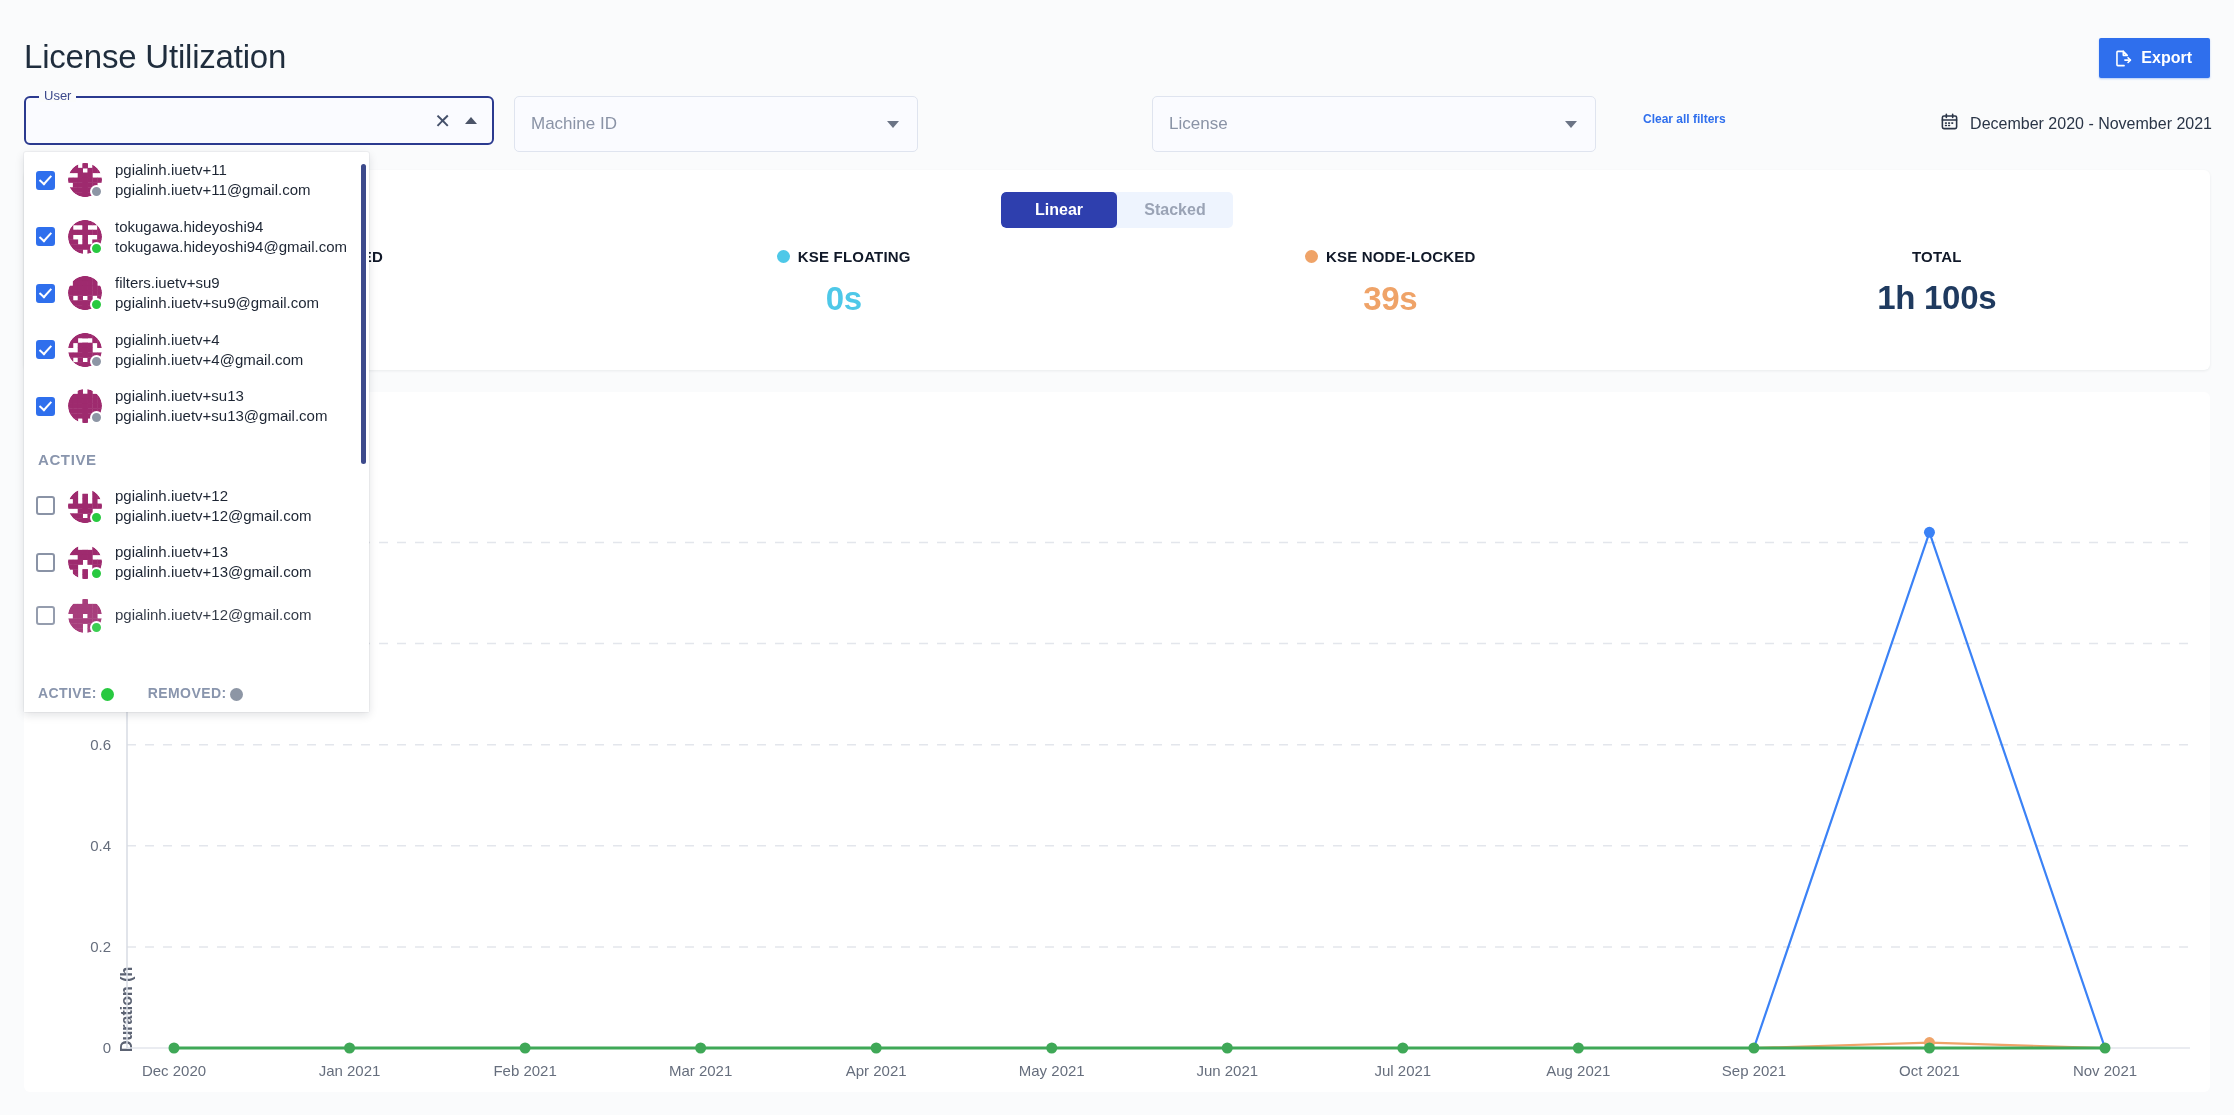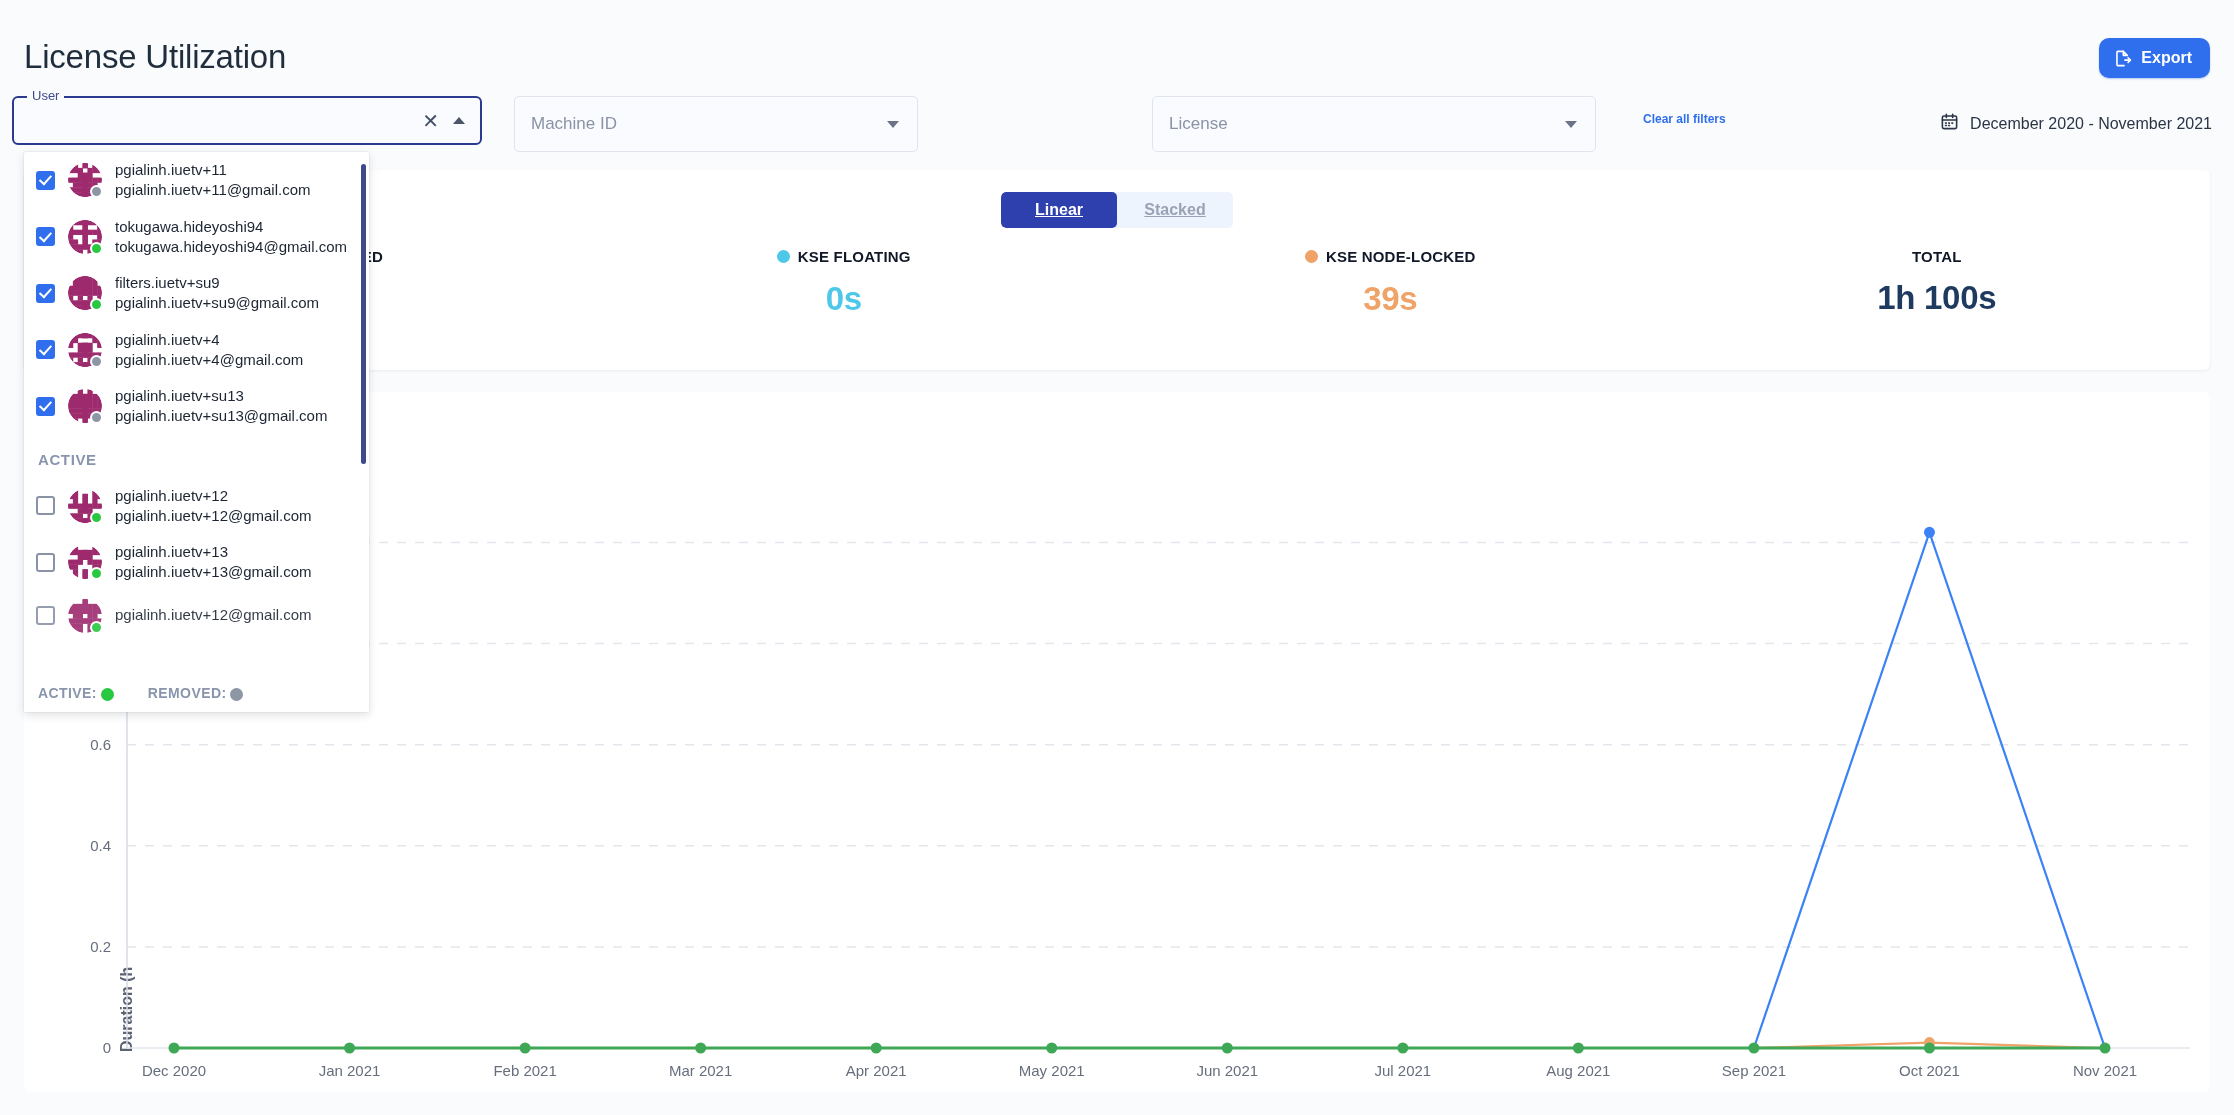"Export" .export-btn { border-radius: 10px -> 2px }
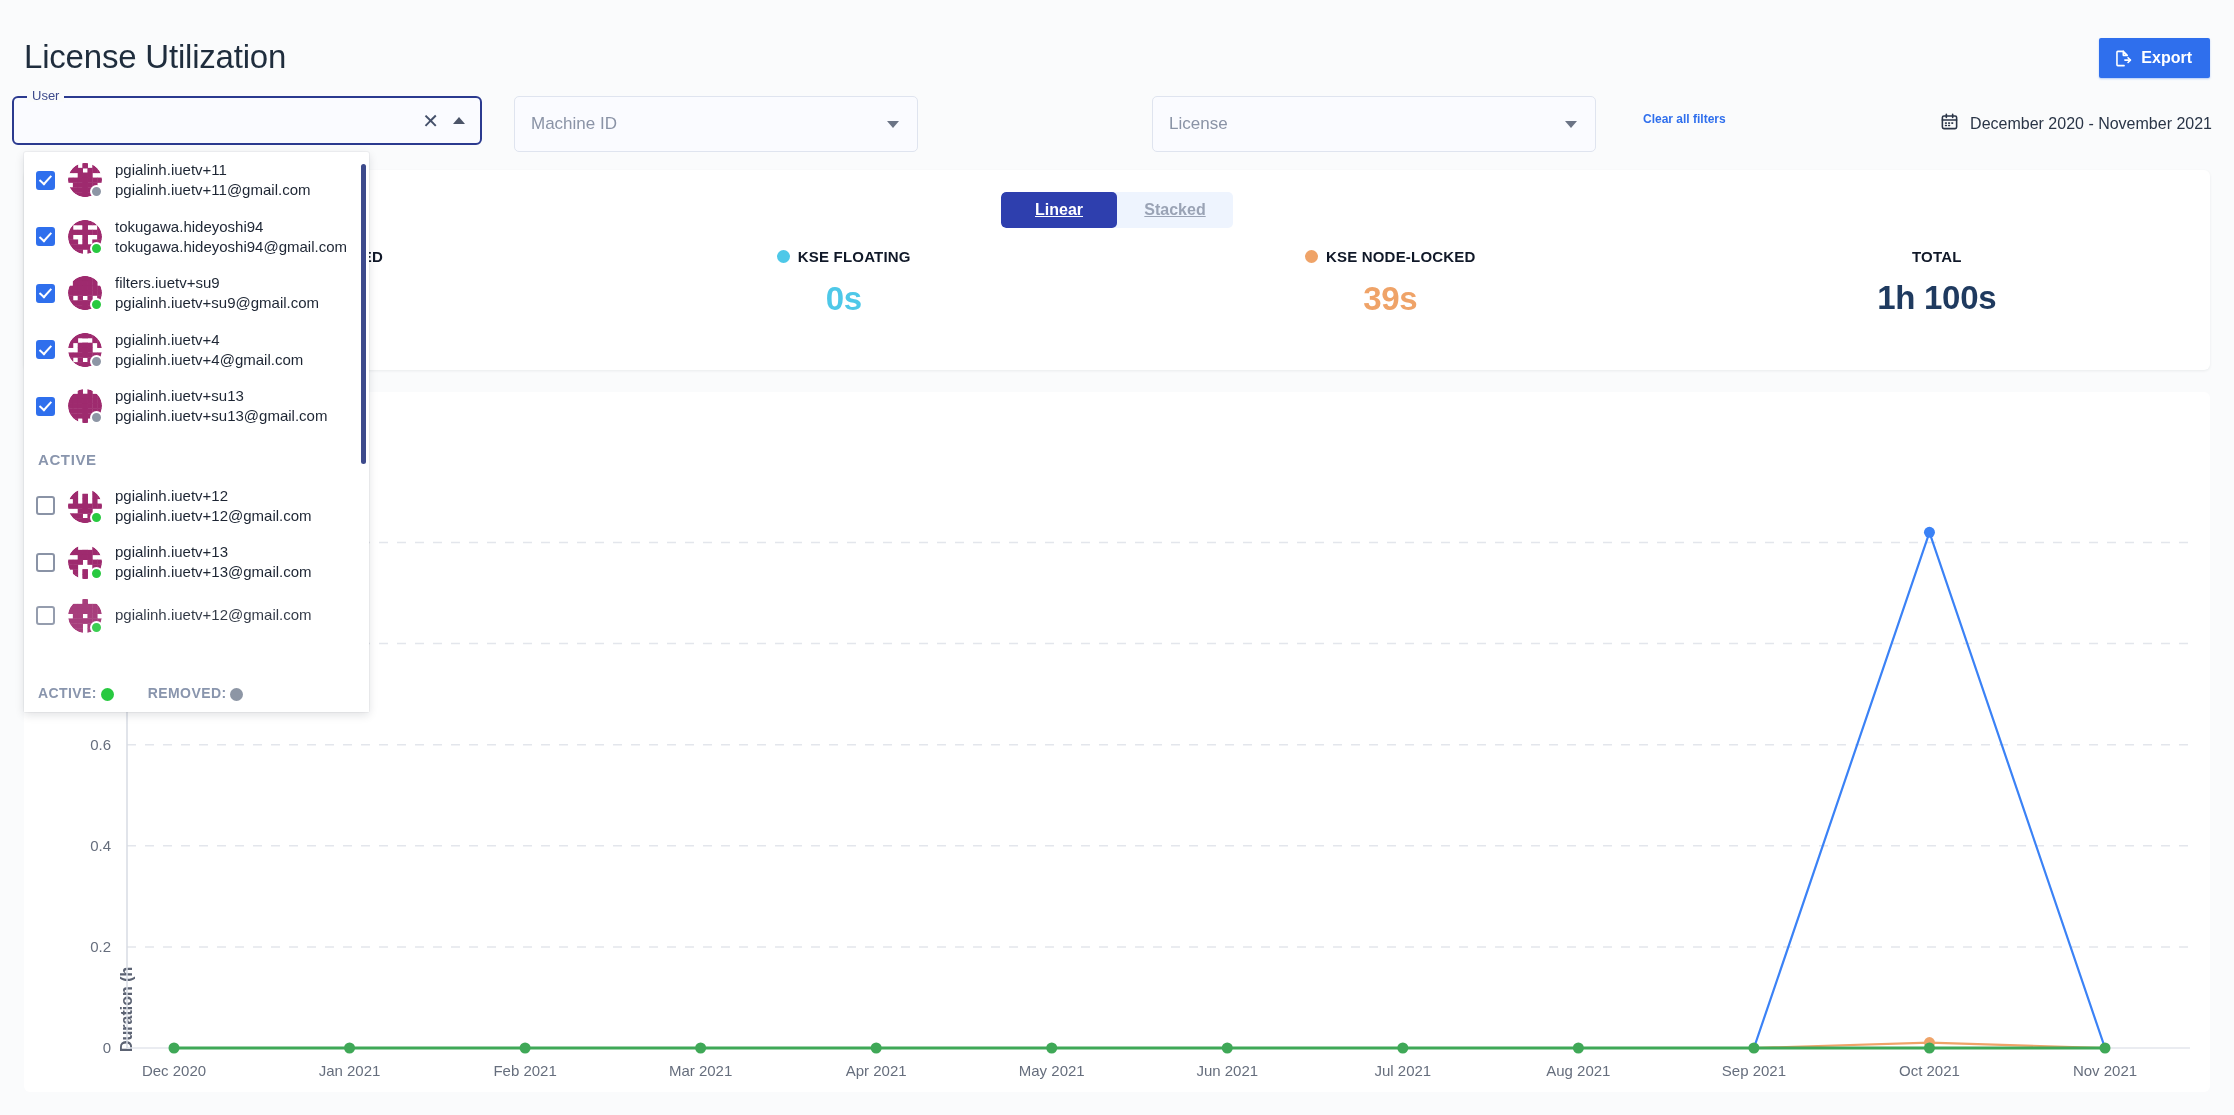"User" #user-field { left: 12px -> 24px }
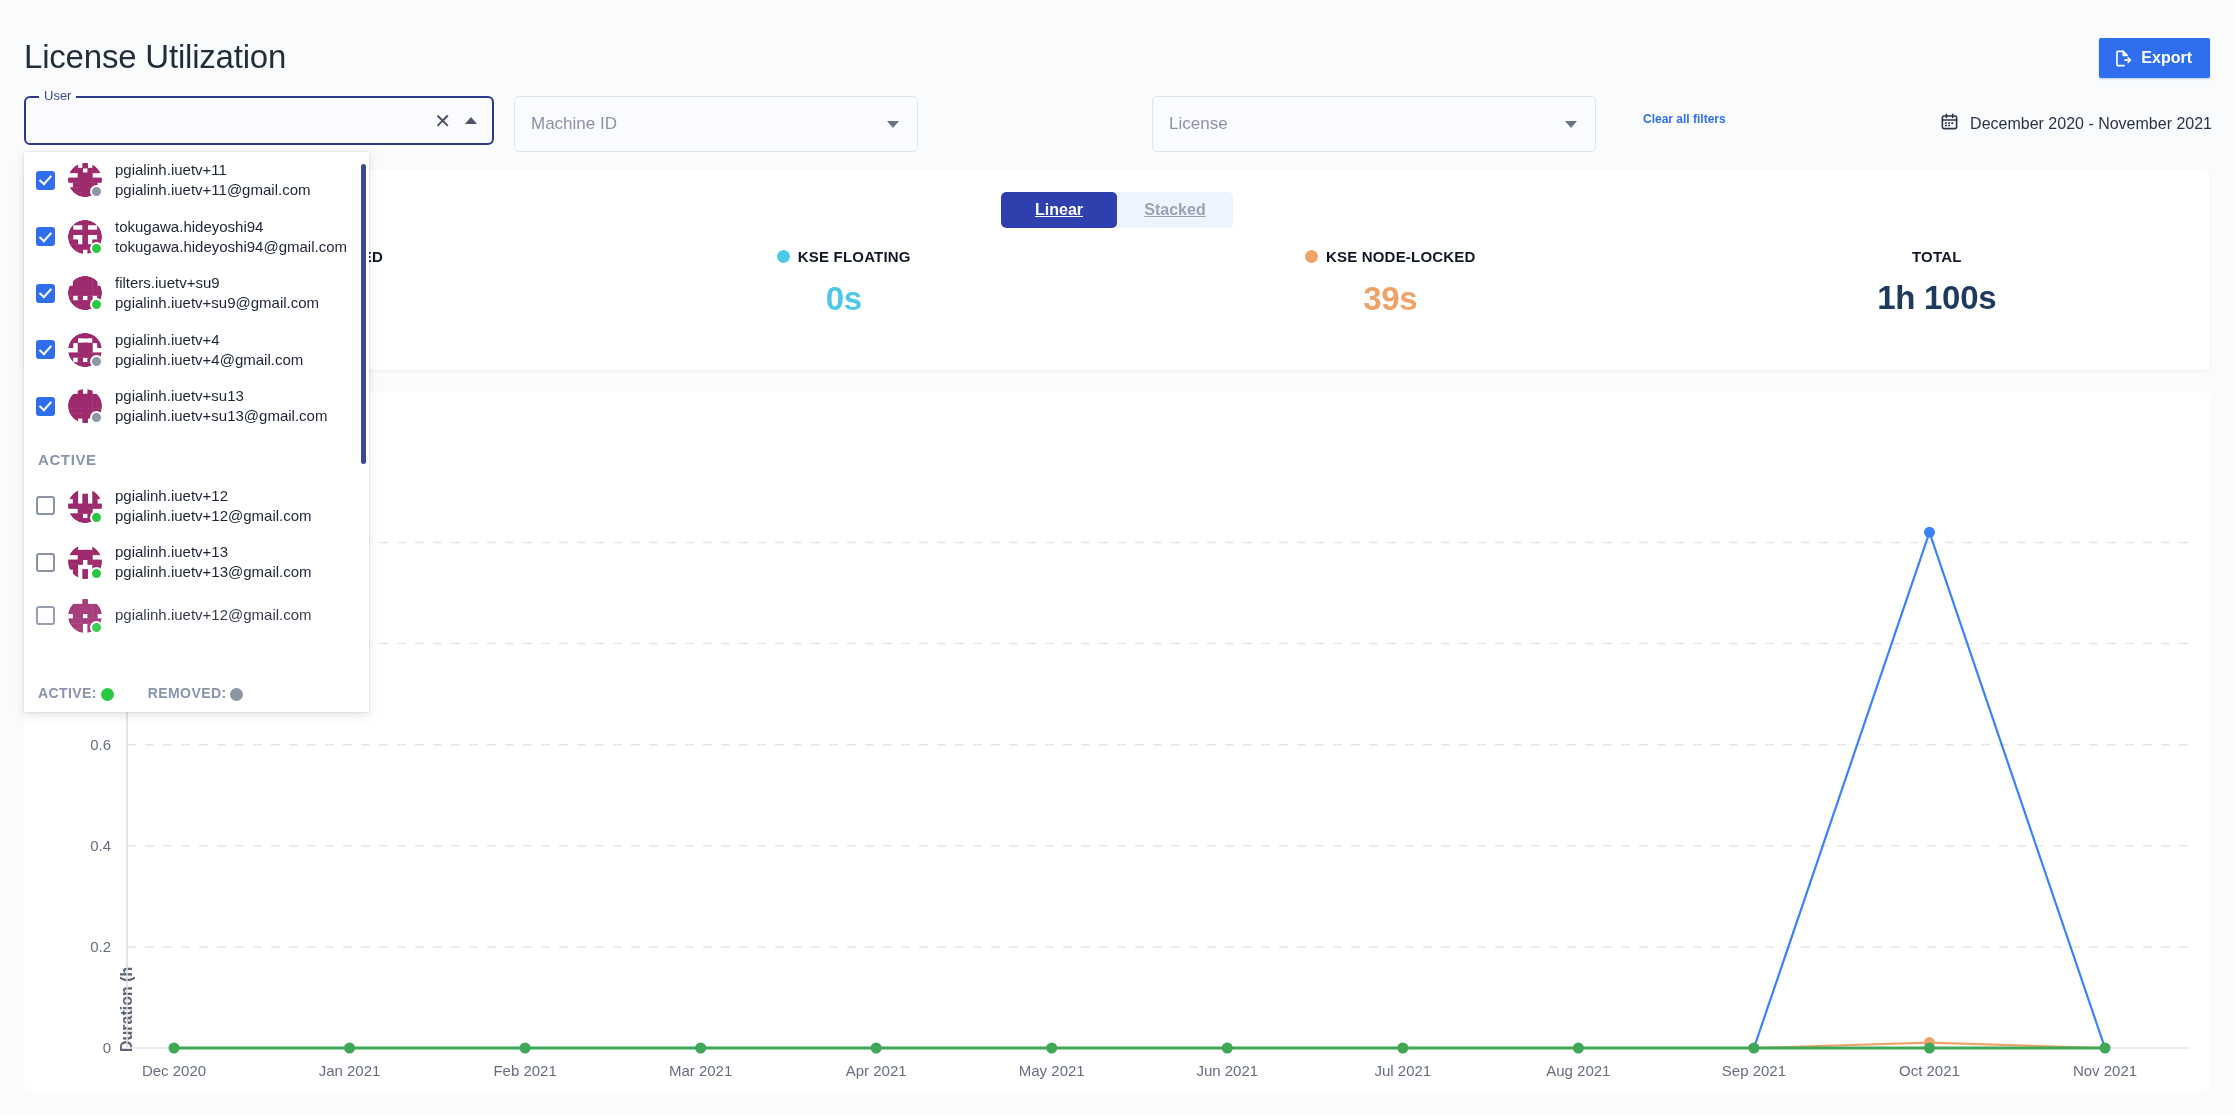"Linear" .toggle-btn { text-decoration: underline -> none }
